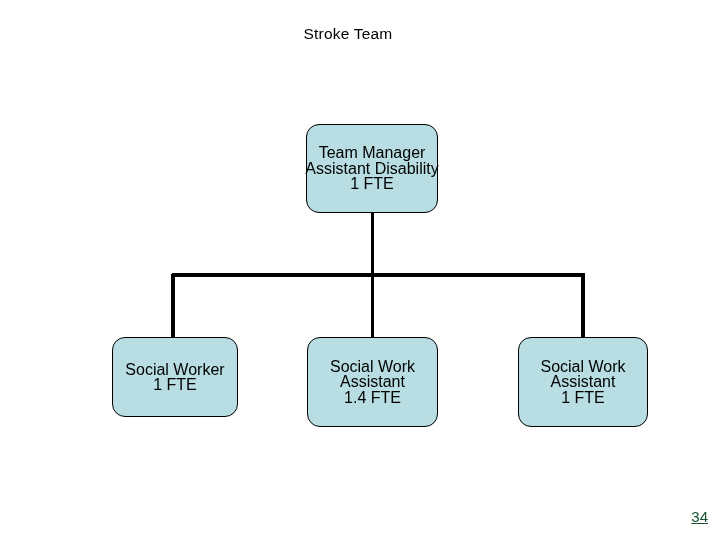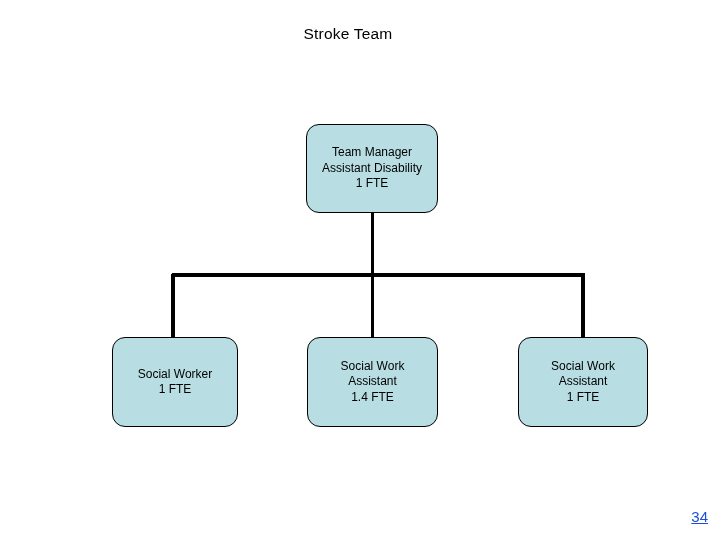"Team Manager" .org-box { font-size: 12px -> 16px }
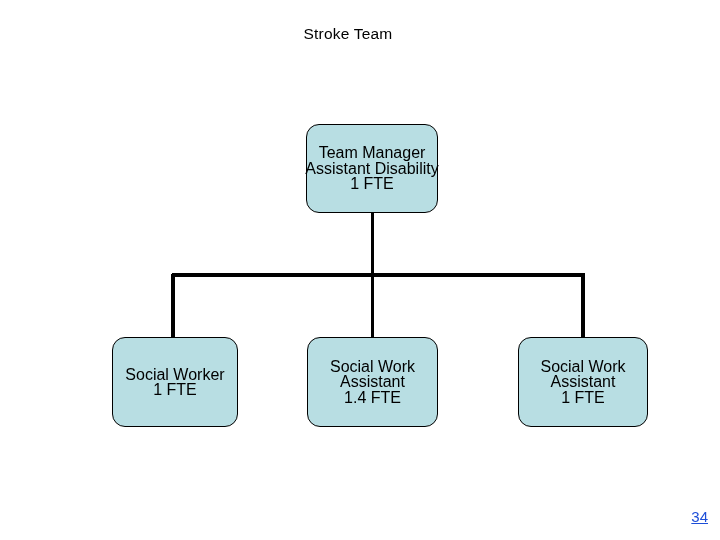"Social Worker" #box-social-worker { height: 90px -> 80px }
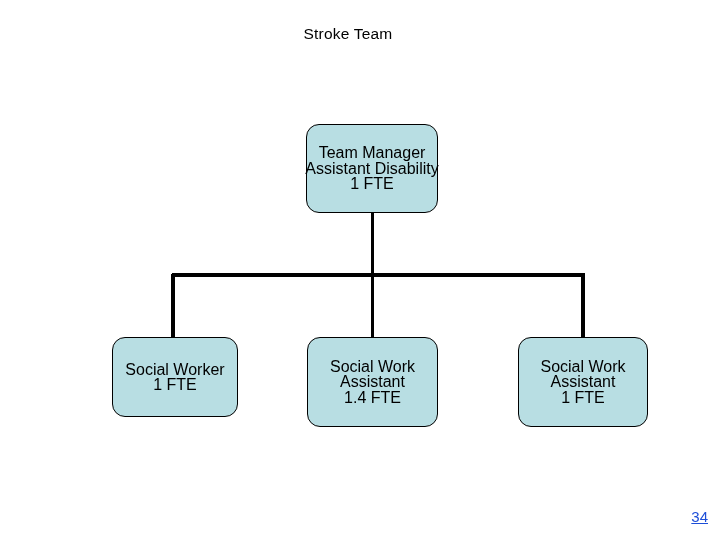"34" #page-number { color: #1d4ed8 -> #14532d }
